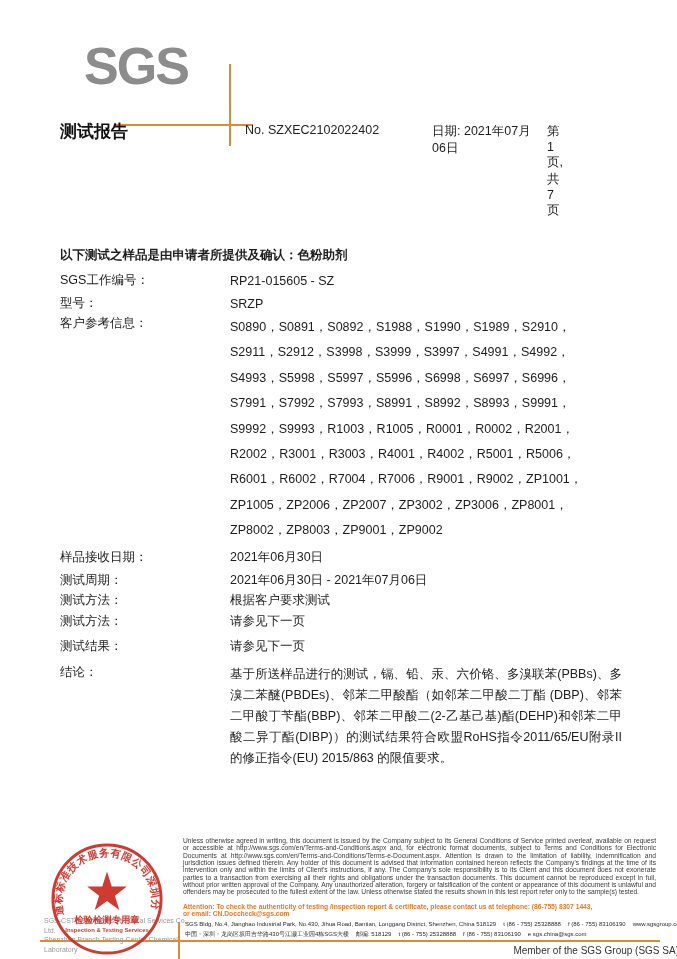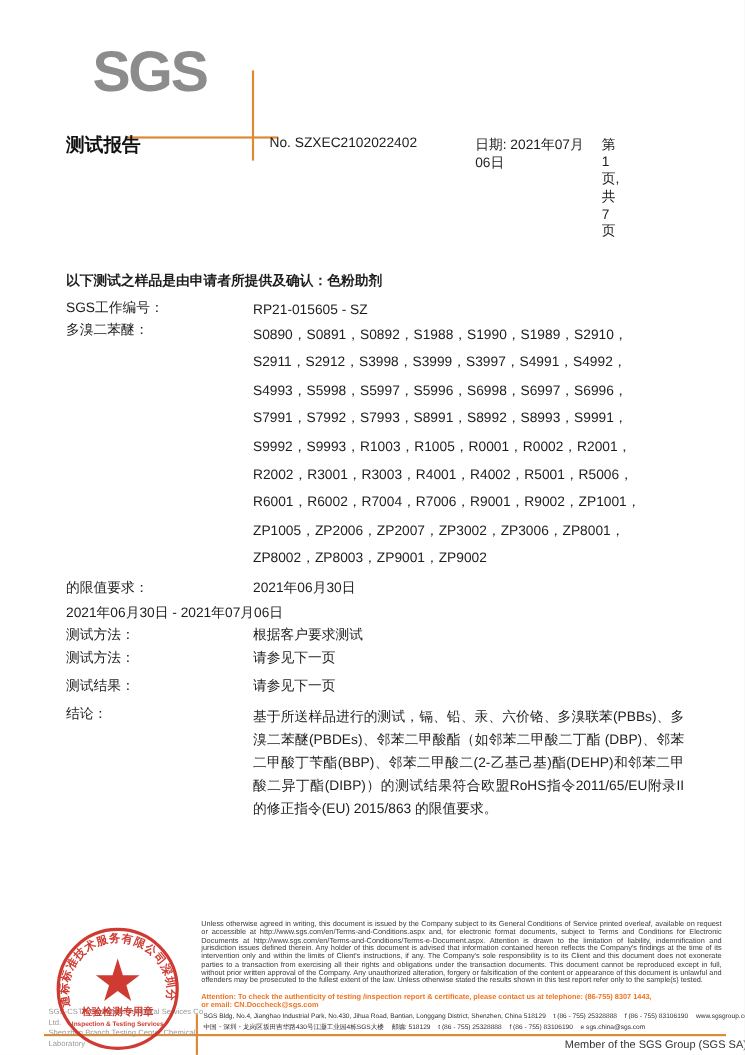"型号：" div.row { html: none -> <div> <div>型号：</div> <div>SRZP</div> </div> }
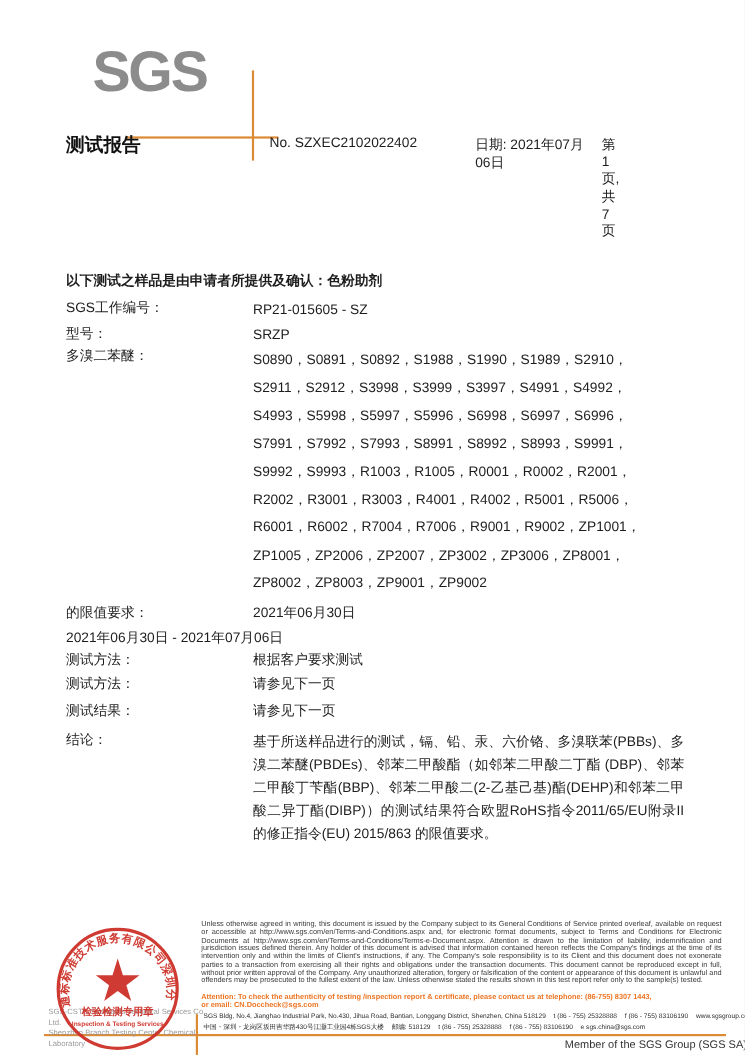"多溴二苯醚：" div.lbl { text: 多溴二苯醚 -> 客户参考信息 }
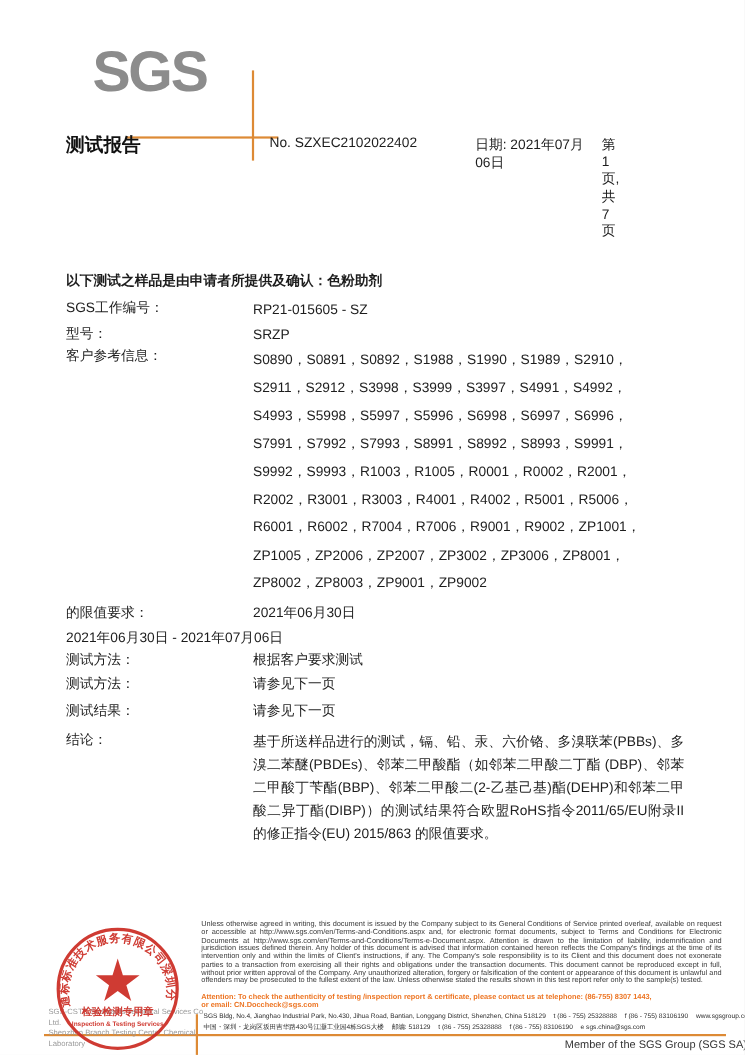"的限值要求：" div.lbl { text: 的限值要求 -> 样品接收日期 }
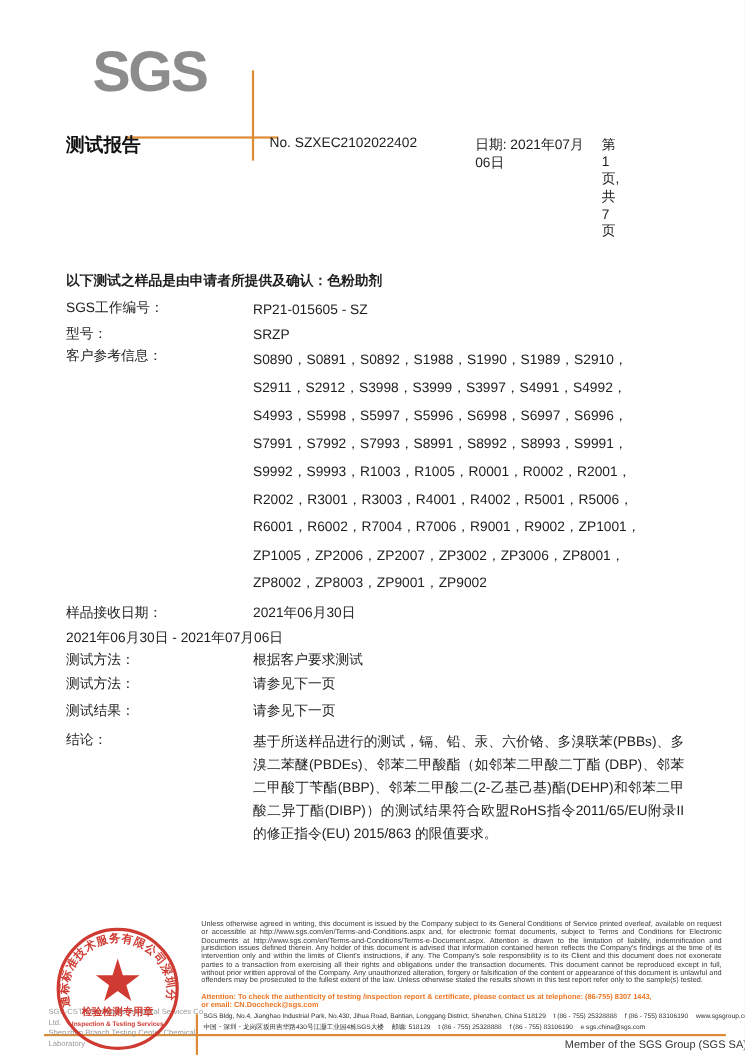"测试周期：" div.lbl { html: none -> <div>测试周期：</div> }
